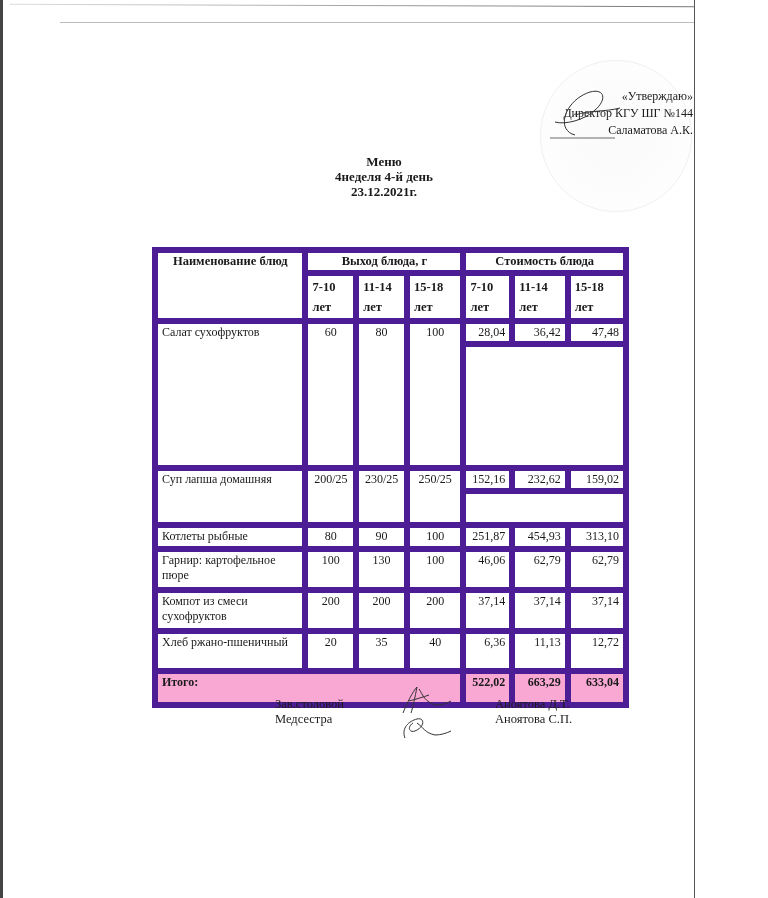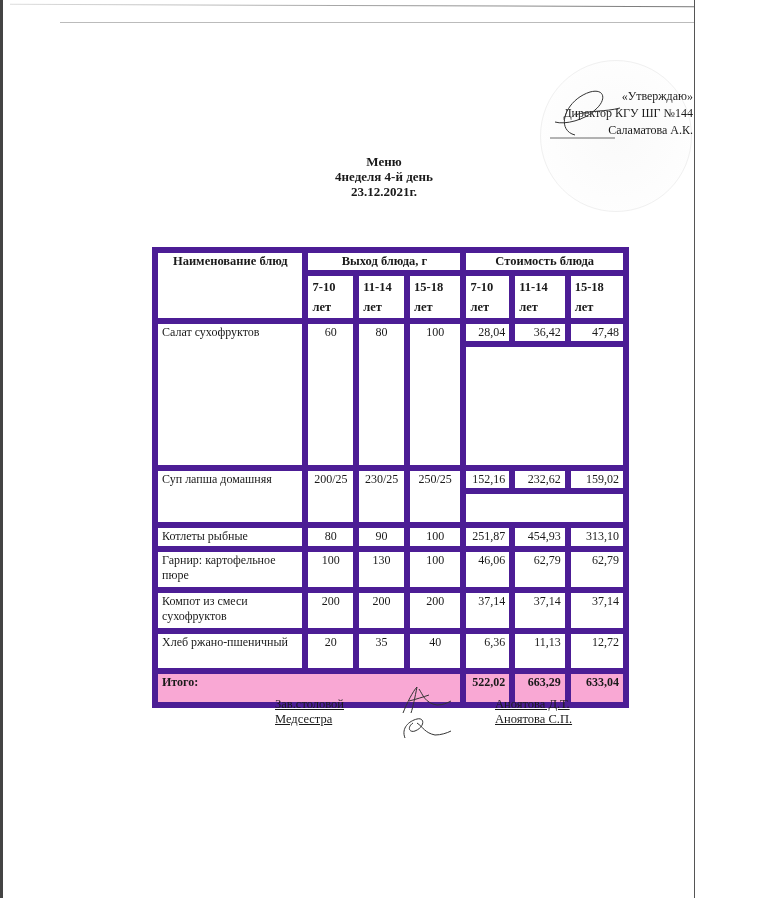"Зав.столовой" .footer { text-decoration: underline -> none }
